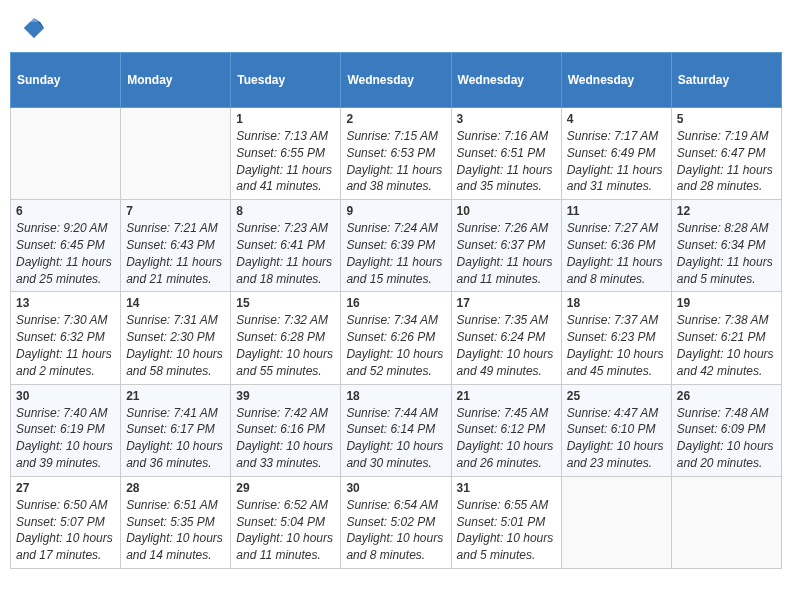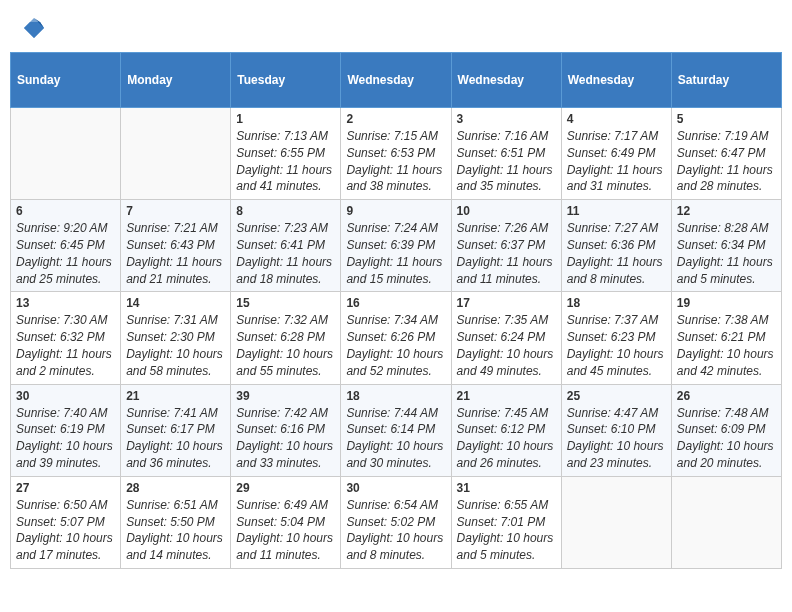"Sunrise: 6:51 AM Sunset: 5:50" div.day-info { text: 5:50 -> 5:35 }
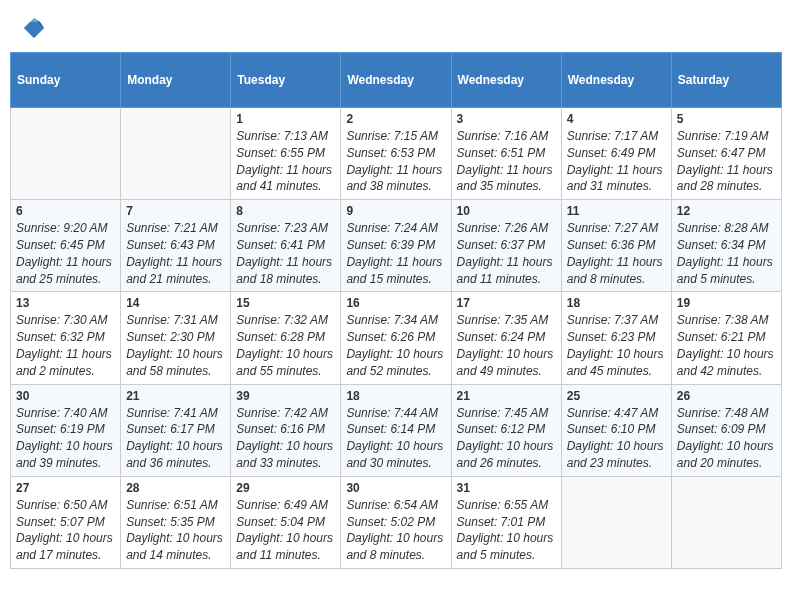"Sunrise: 6:49 AM Sunset: 5:04" div.day-info { text: 6:49 -> 6:52 }
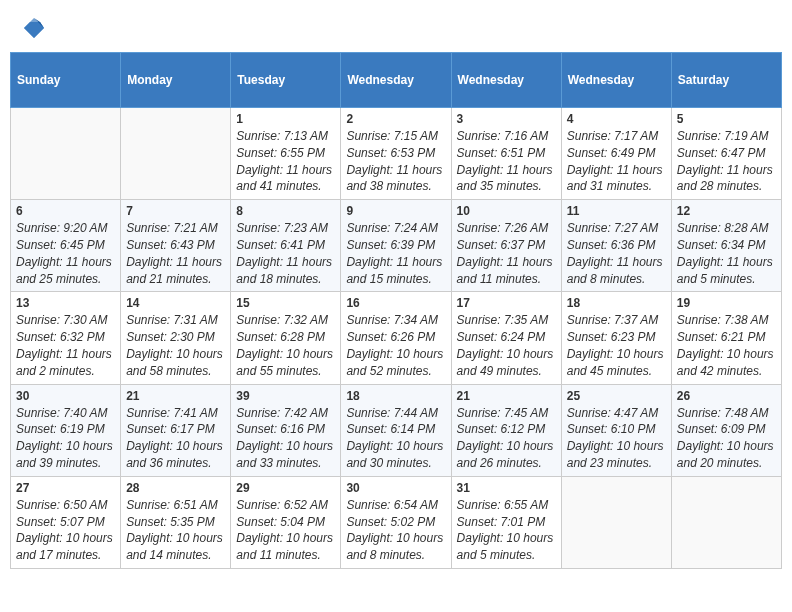"Sunrise: 6:55 AM Sunset: 7:01" div.day-info { text: 7:01 -> 5:01 }
